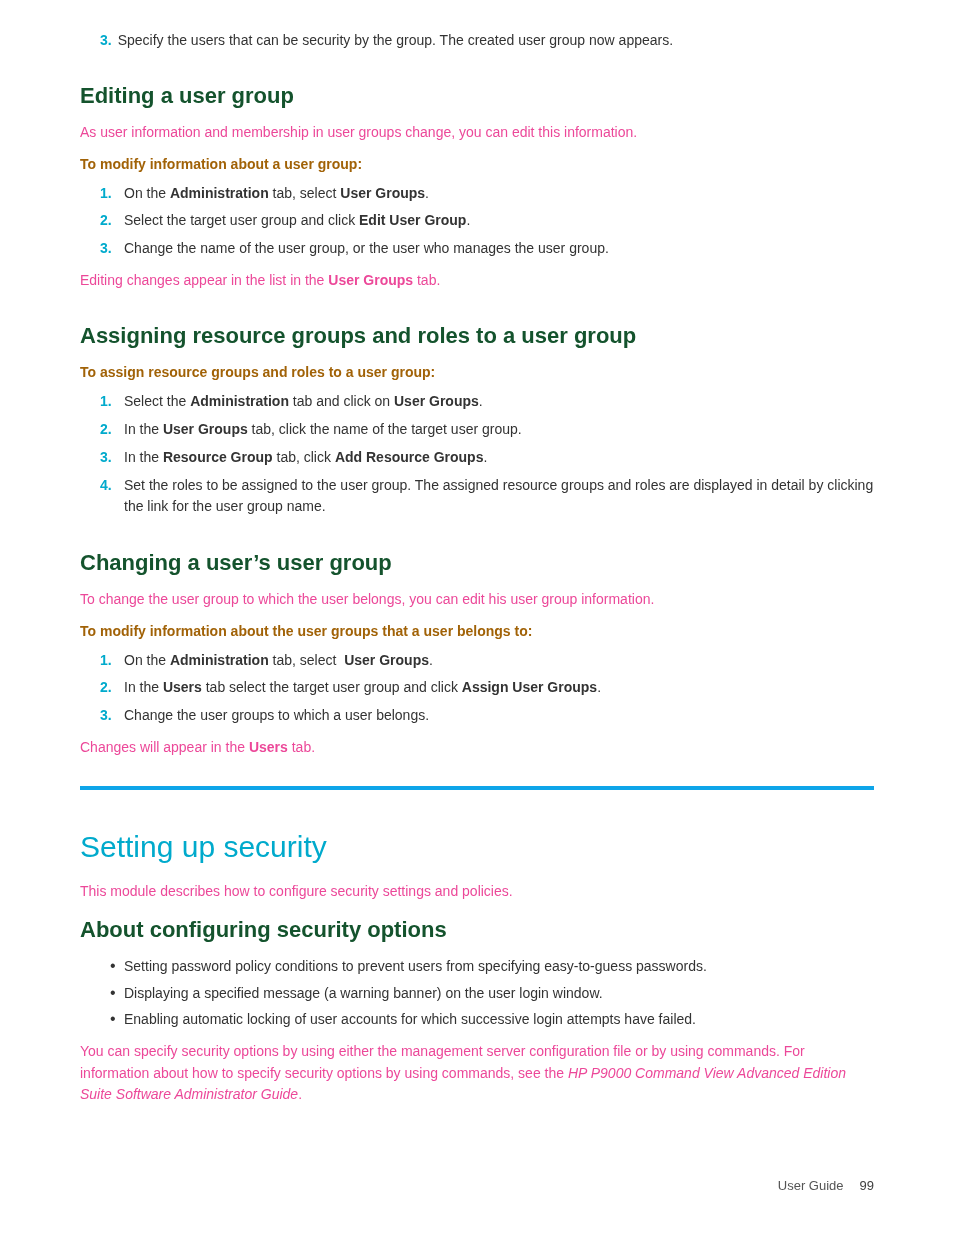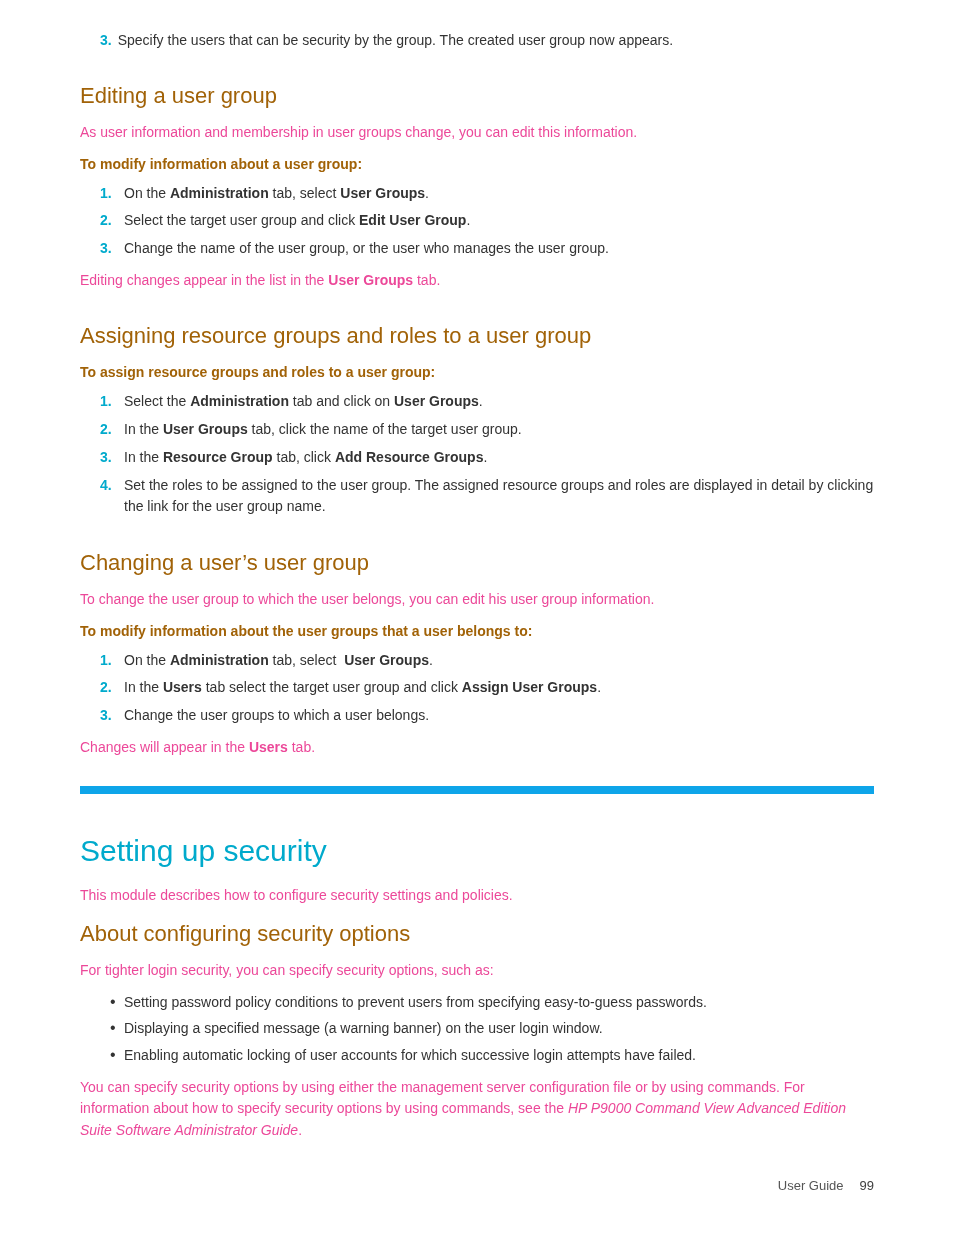"Editing a user group" h2.section-heading { color: #a16207 -> #14532d; font-weight: normal -> bold }
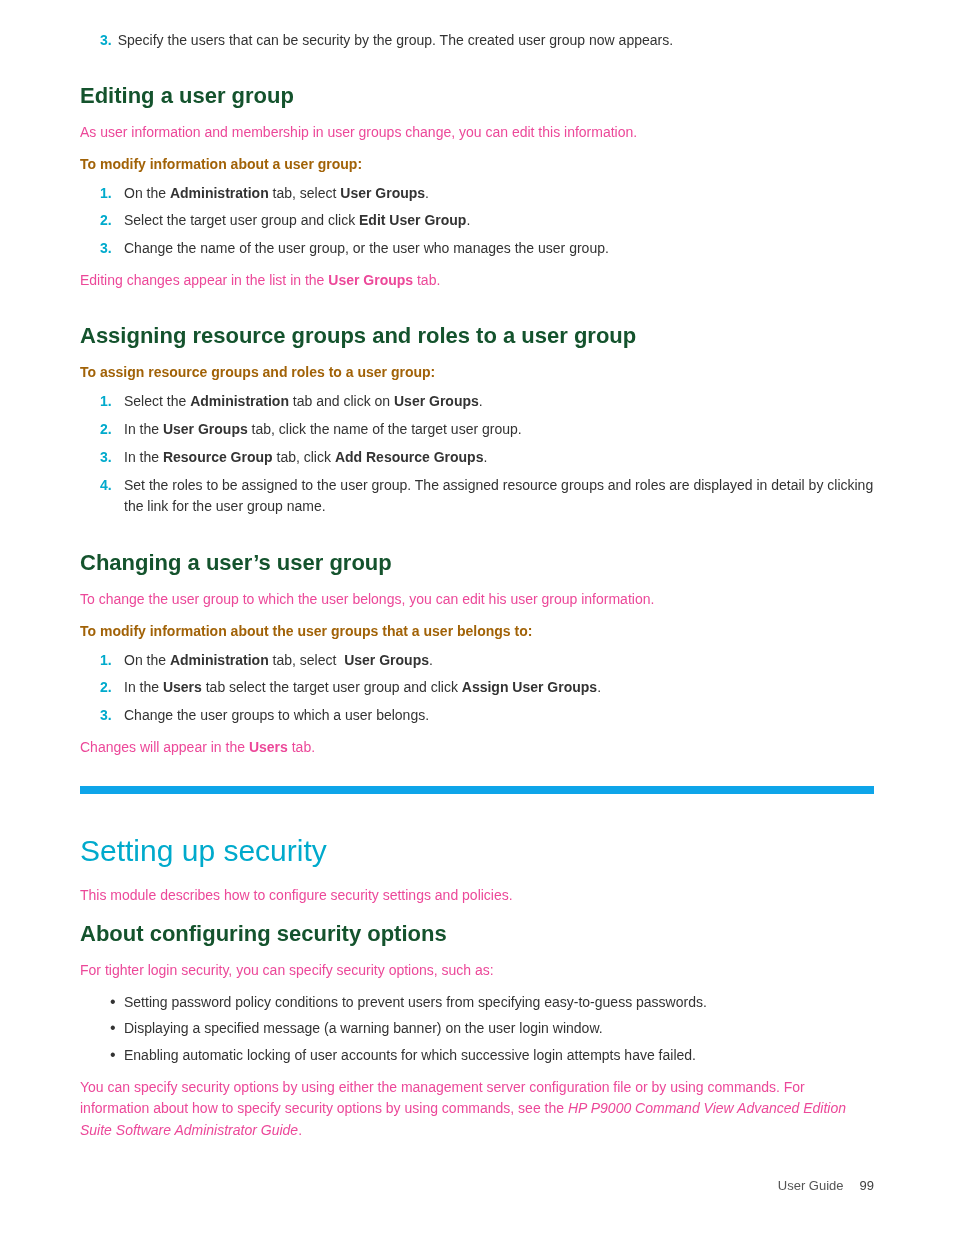"Setting up security" .major-section { border-top: 8px solid #0ea5e9 -> 4px solid #0ea5e9 }
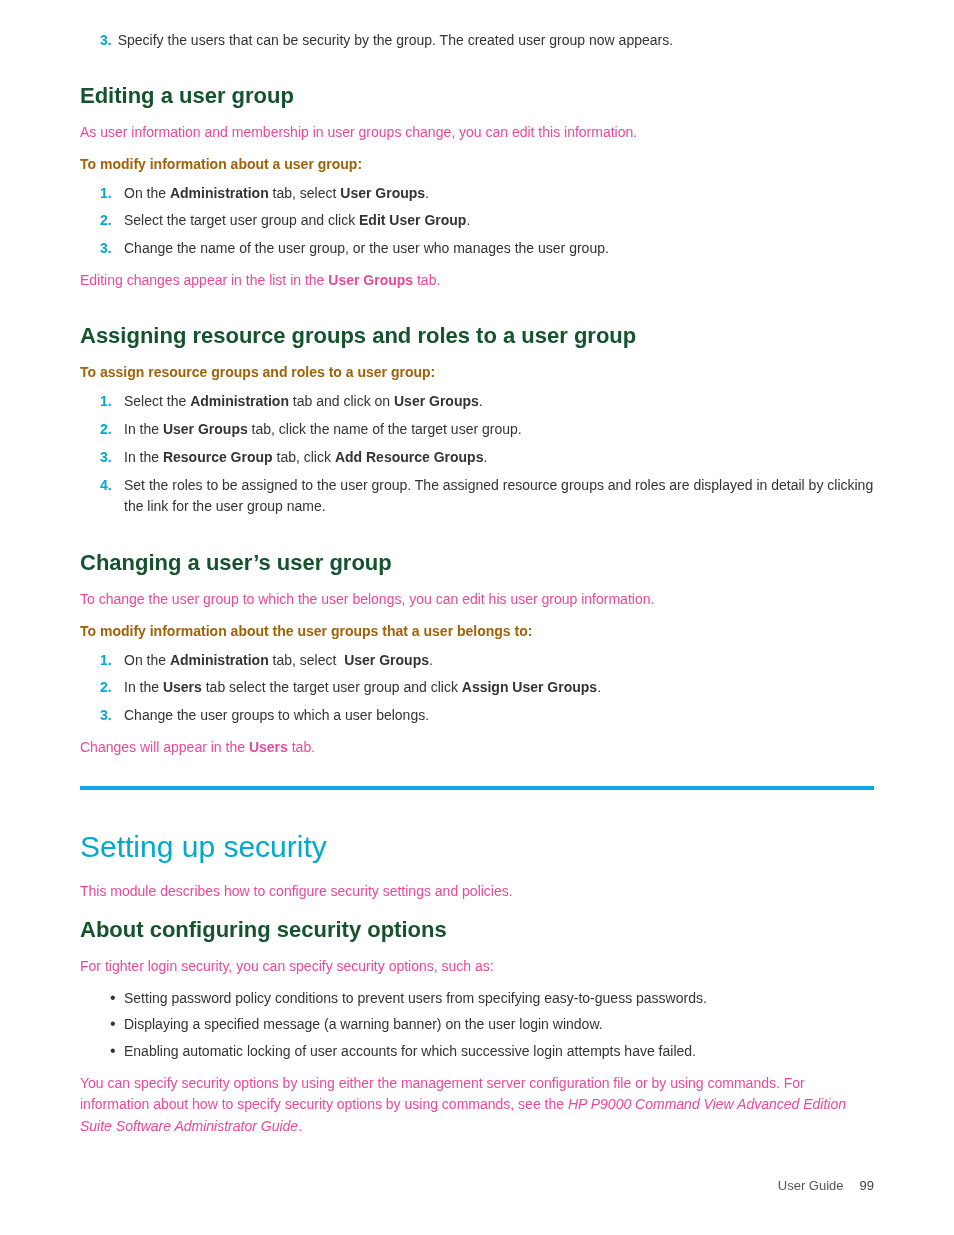"For tighter login security, you" p.body-text { html: <p>For tighter login security, you can specify security options, such as:</p> -> none }
